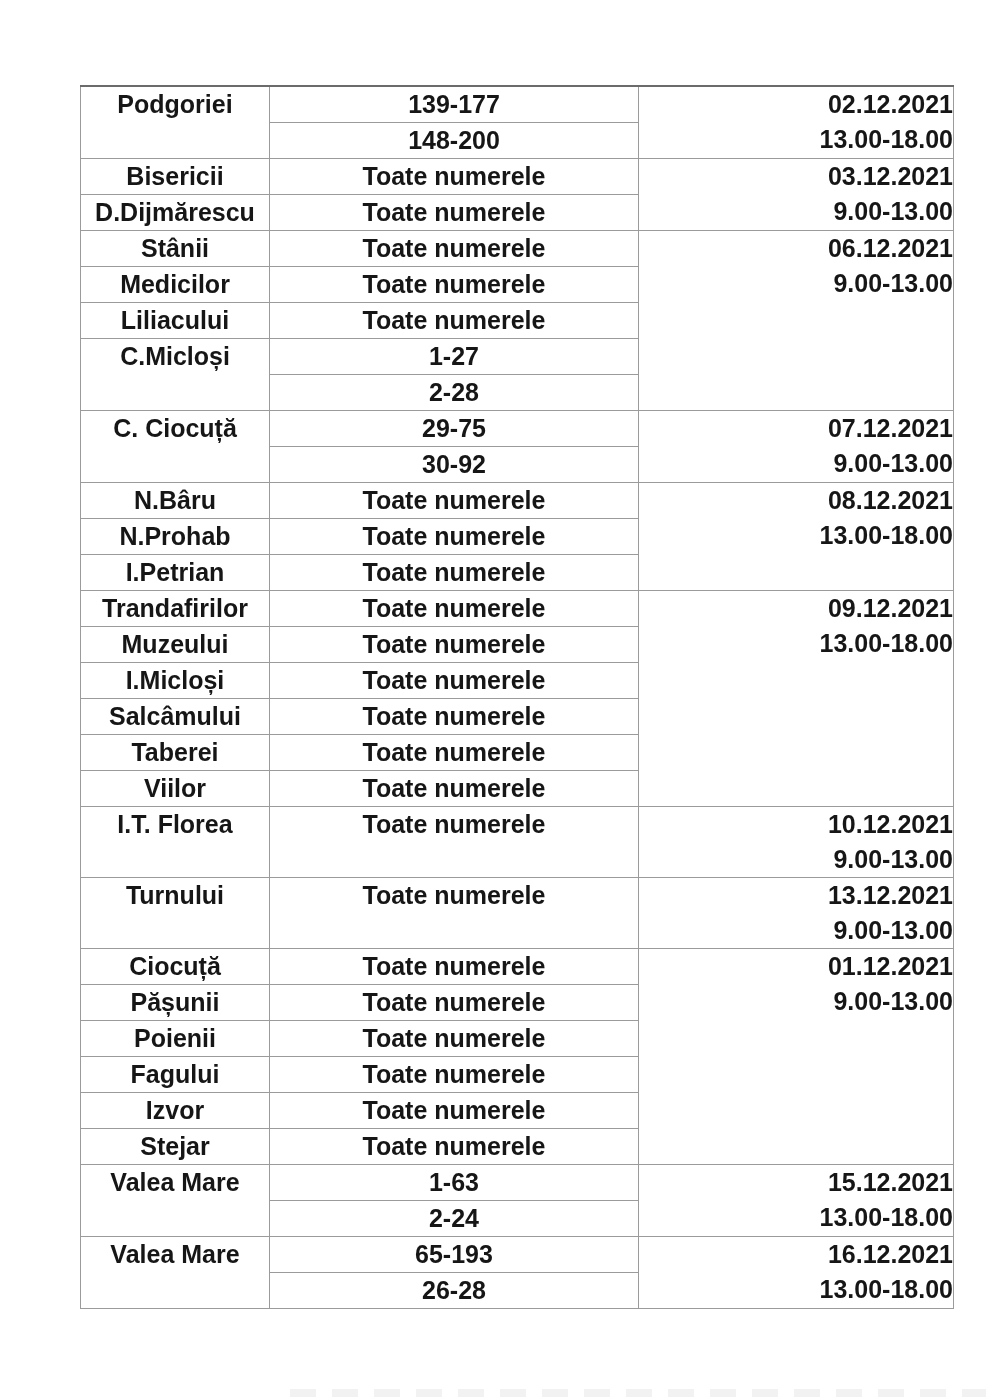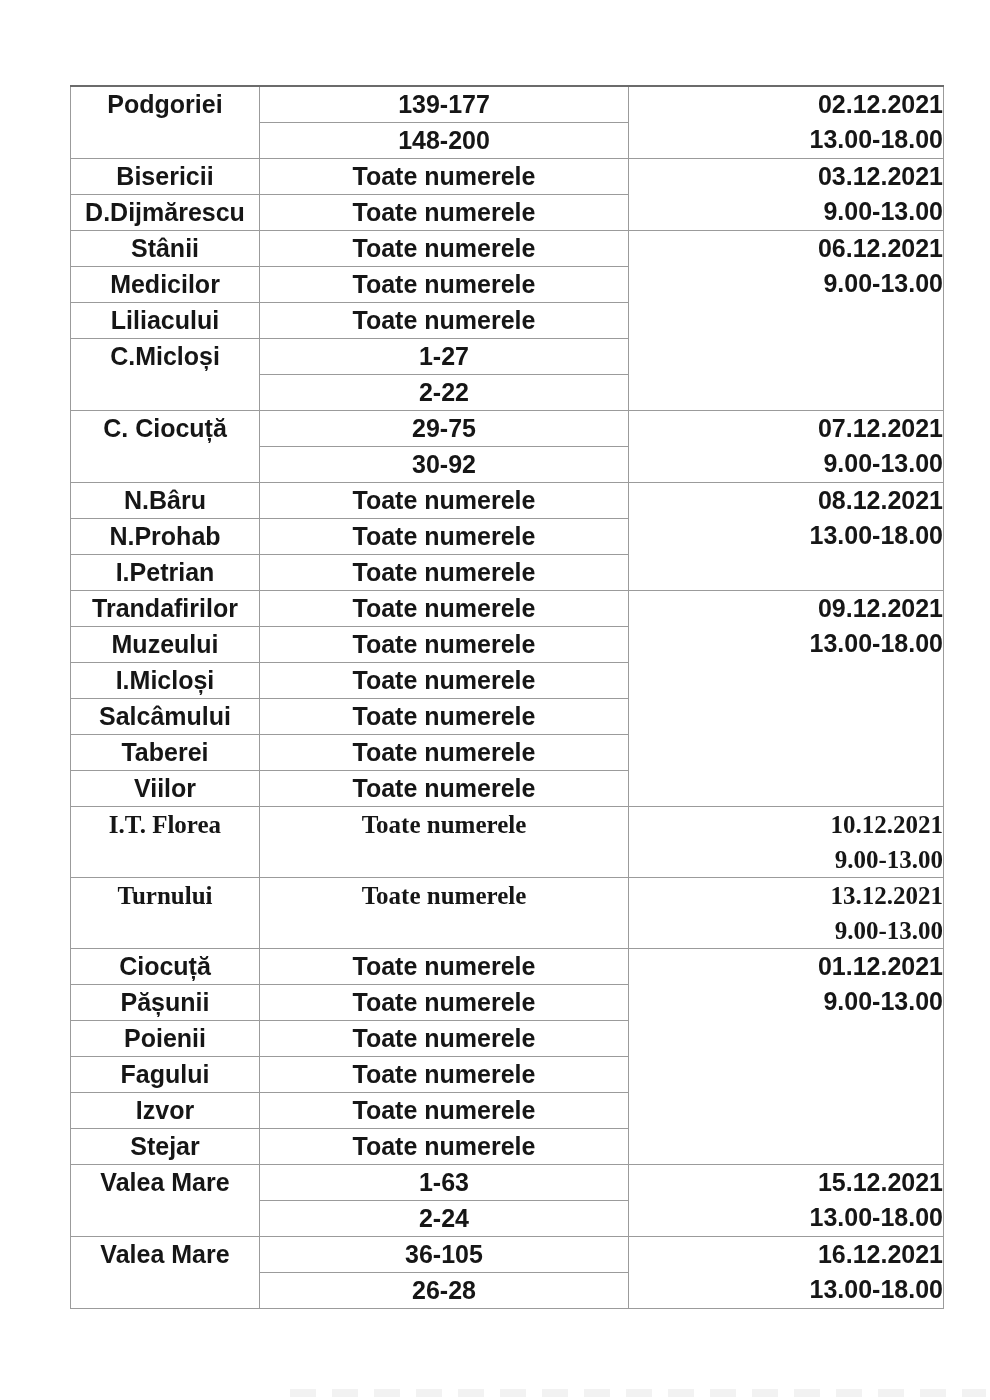"Podgoriei" table.schedule { left: 70px -> 80px }
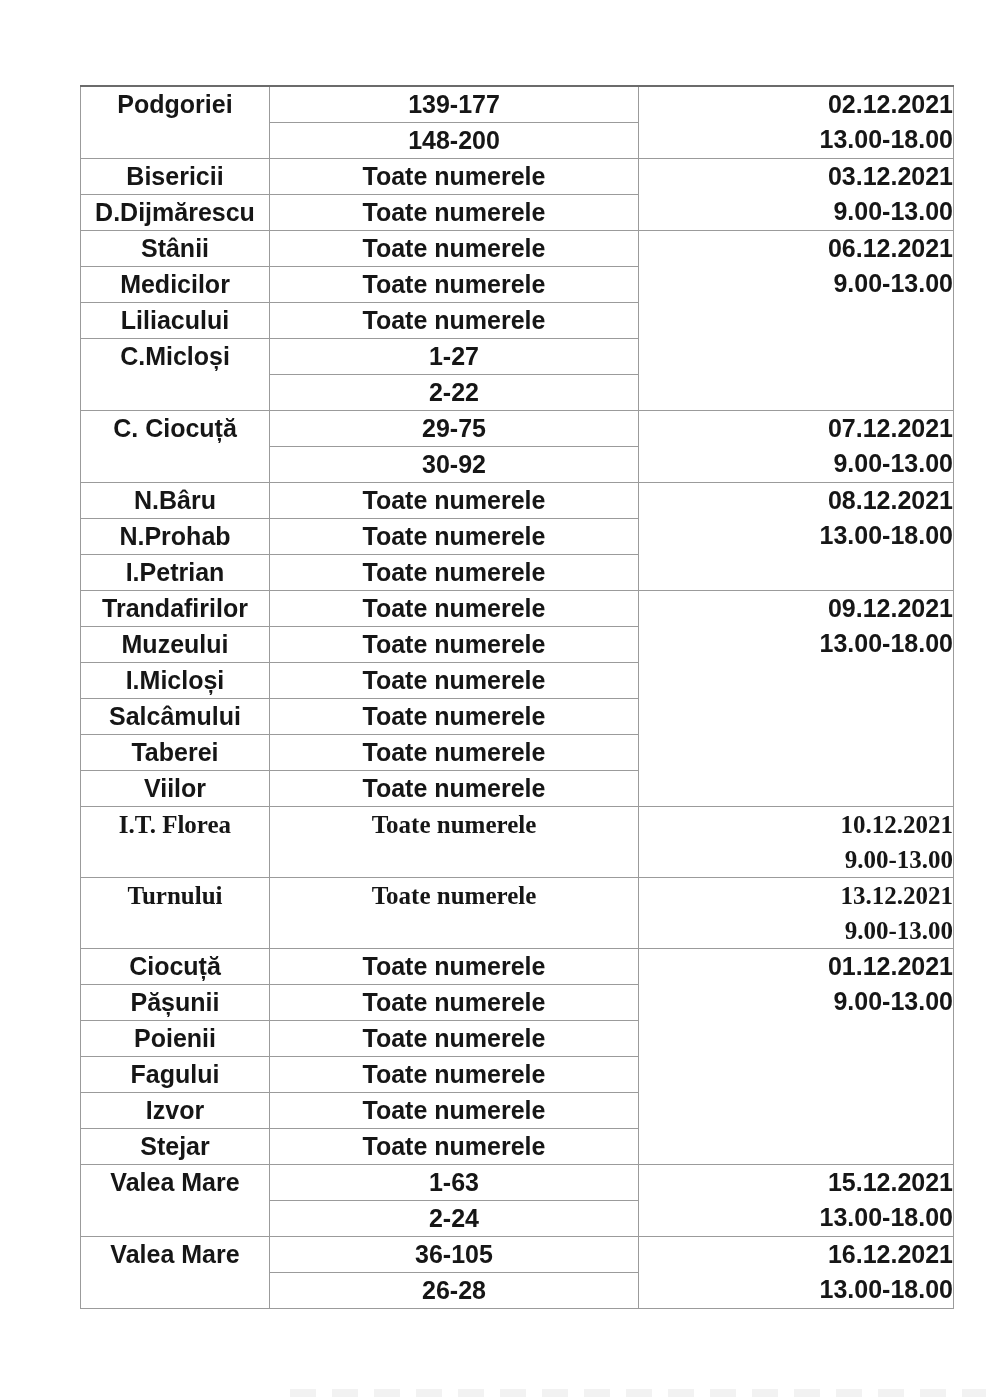"2-22" td { text: 2-22 -> 2-28 }
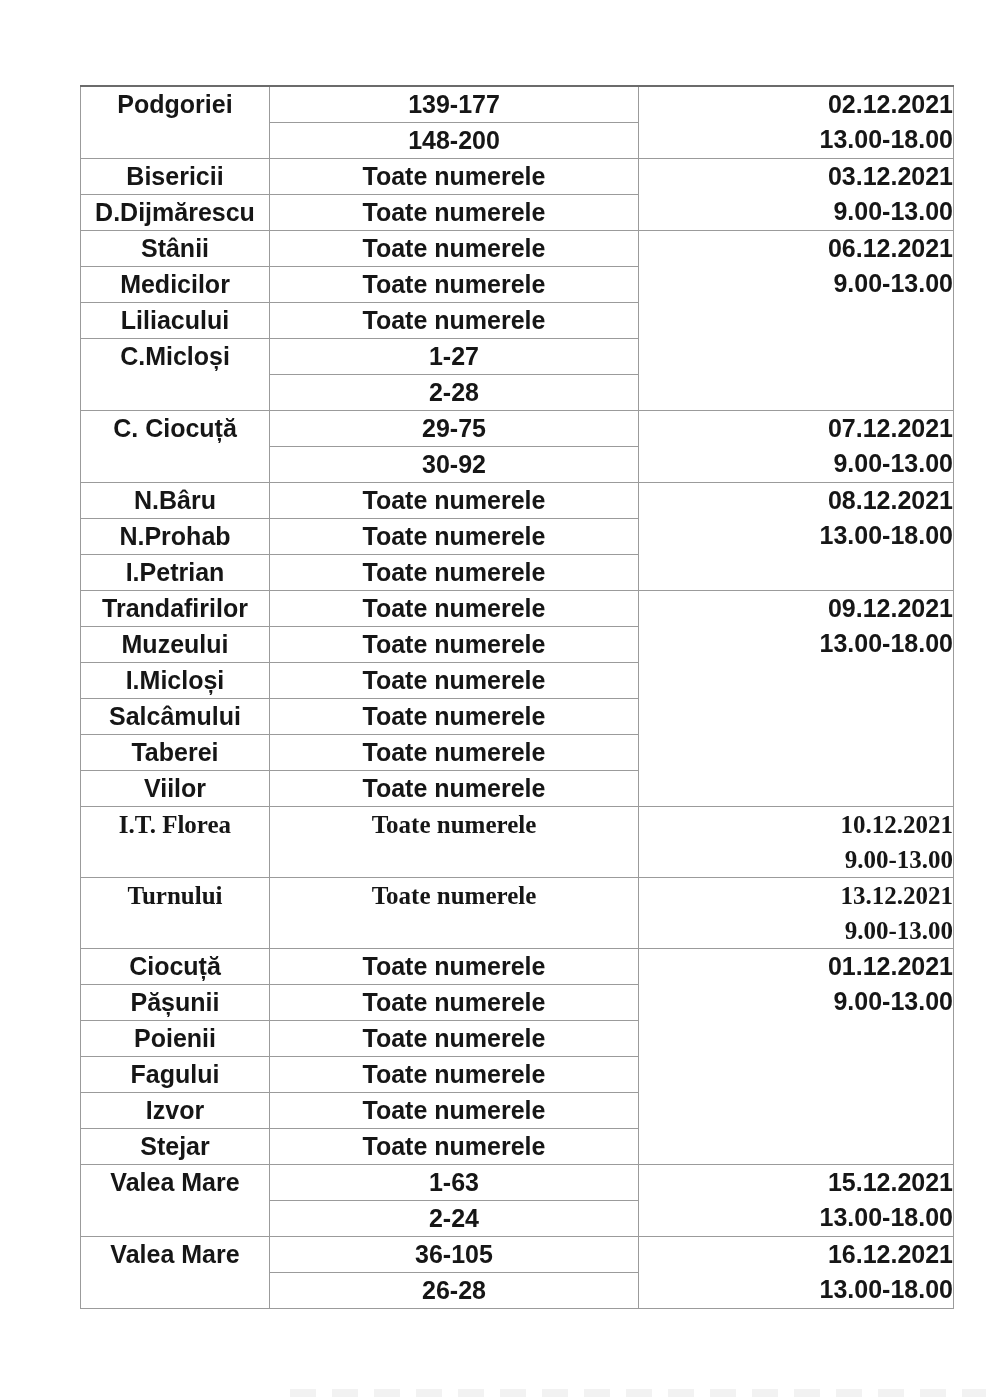"I.T. Florea" tr.row.tall { font-family: Liberation Serif, serif -> none }
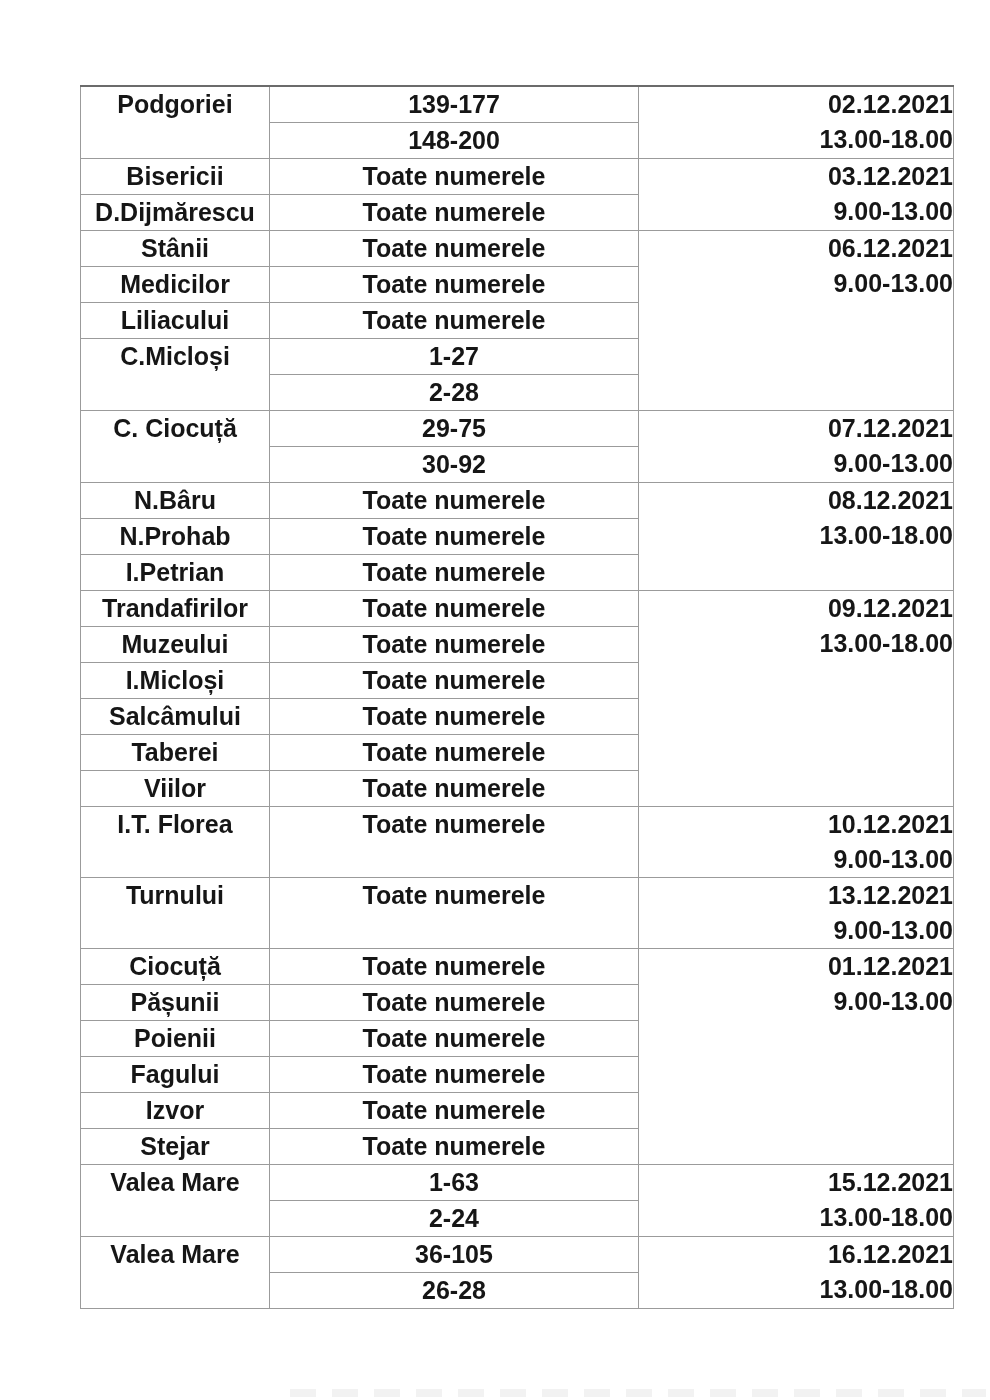"36-105" td { text: 36-105 -> 65-193 }
